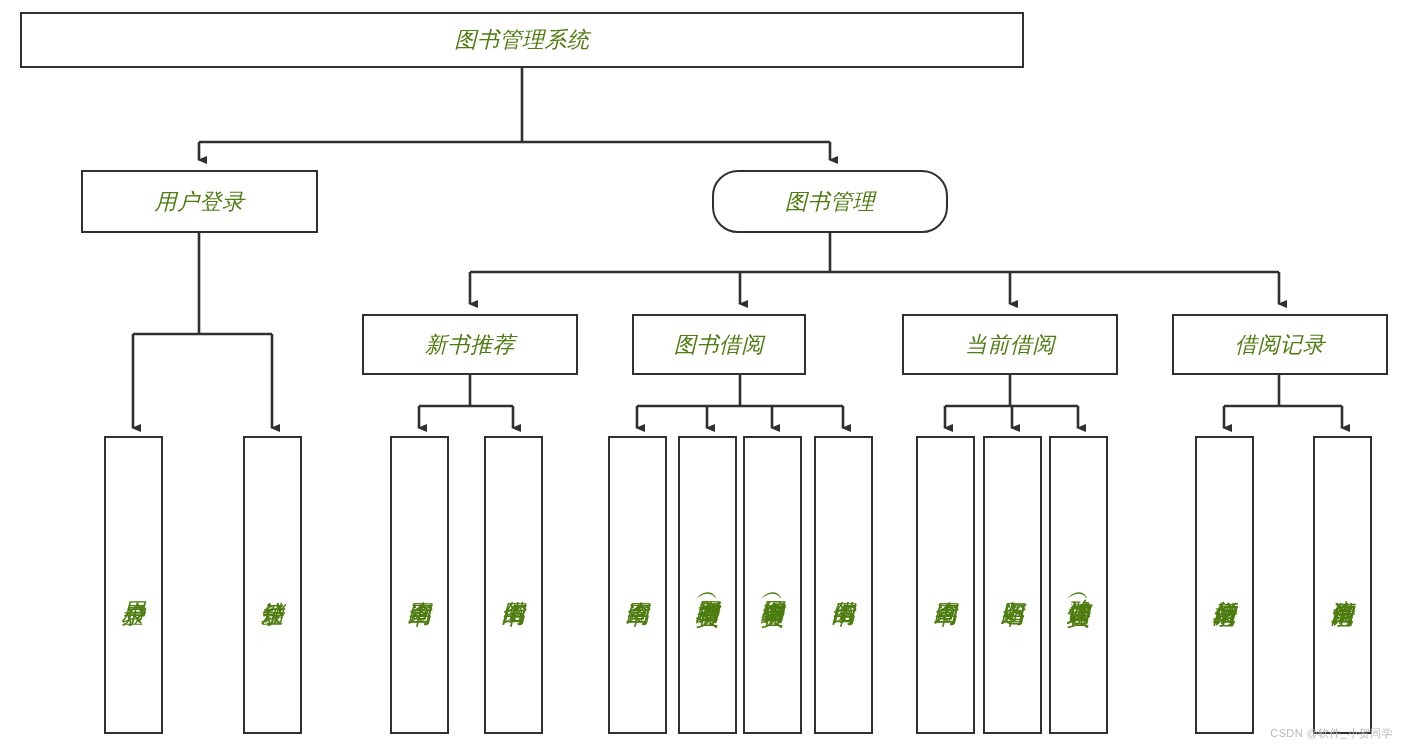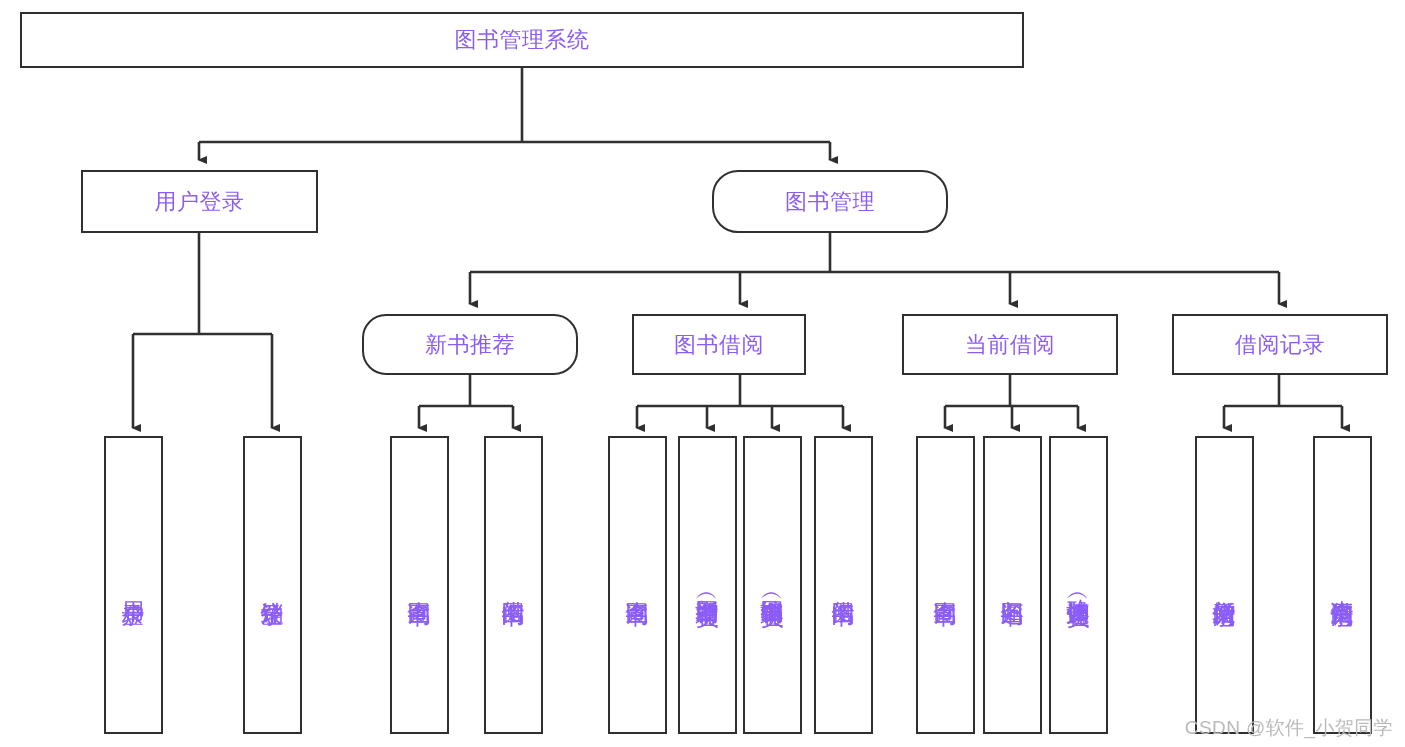"图书管理系统" .node { color: #8b5cf6 -> #4d7c0f; font-style: none -> italic }
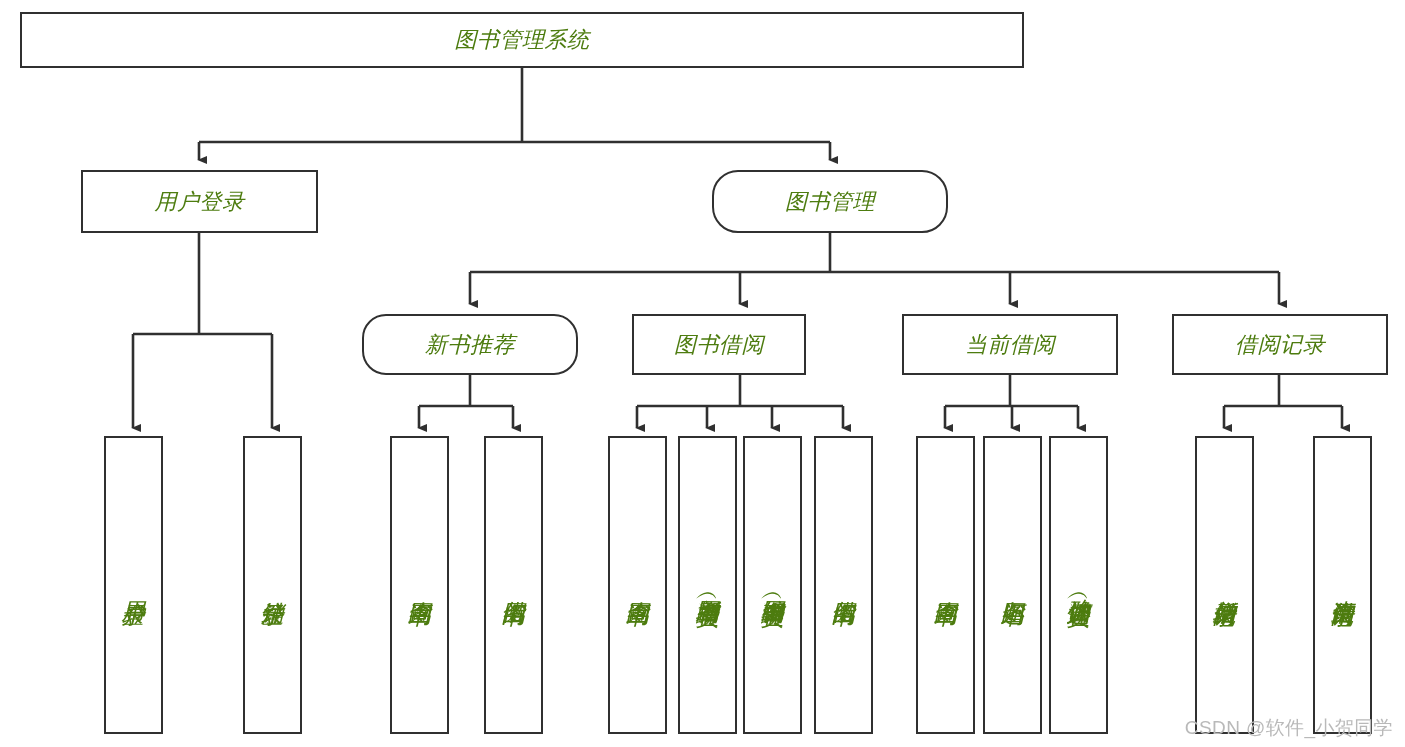"新书推荐" div.node { border-radius: 24px -> none }
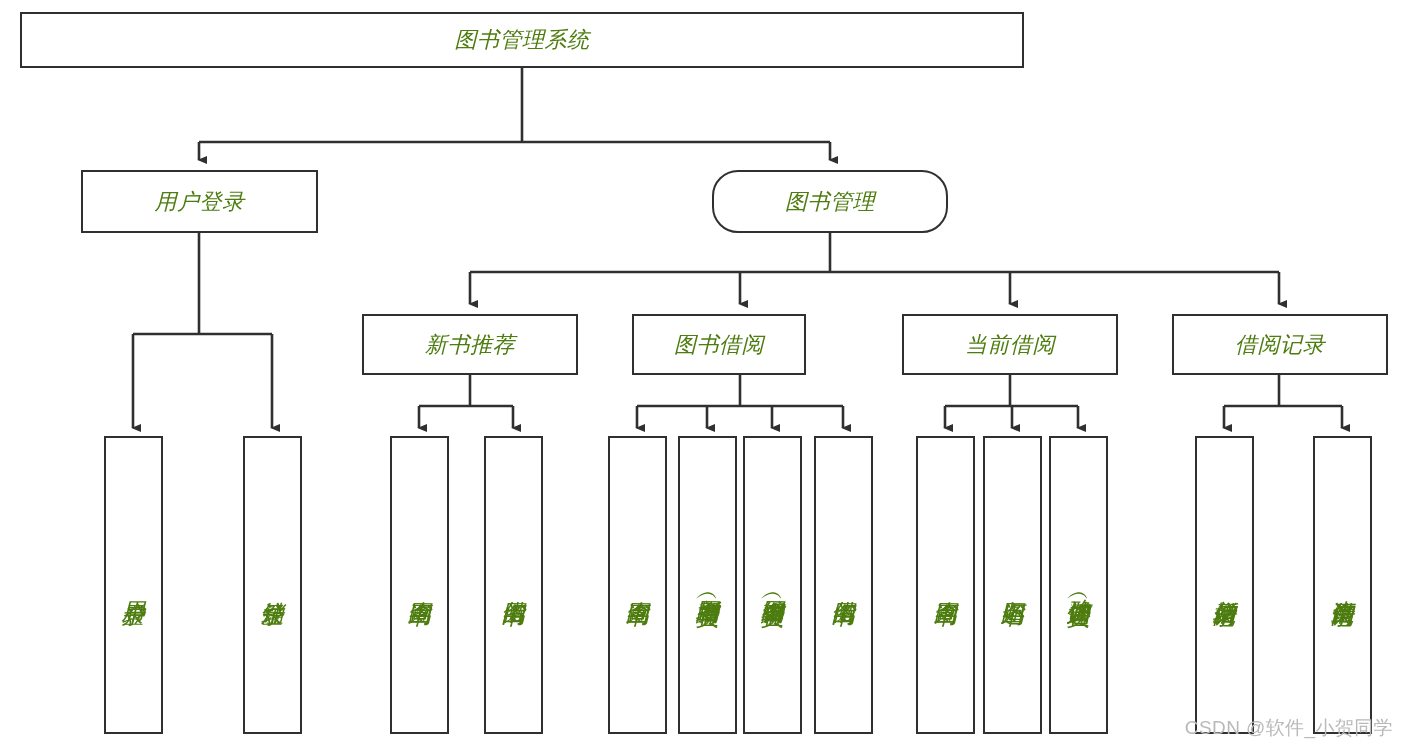"CSDN @软件_小贺同学" #watermark { font-size: 19px -> 11px }
